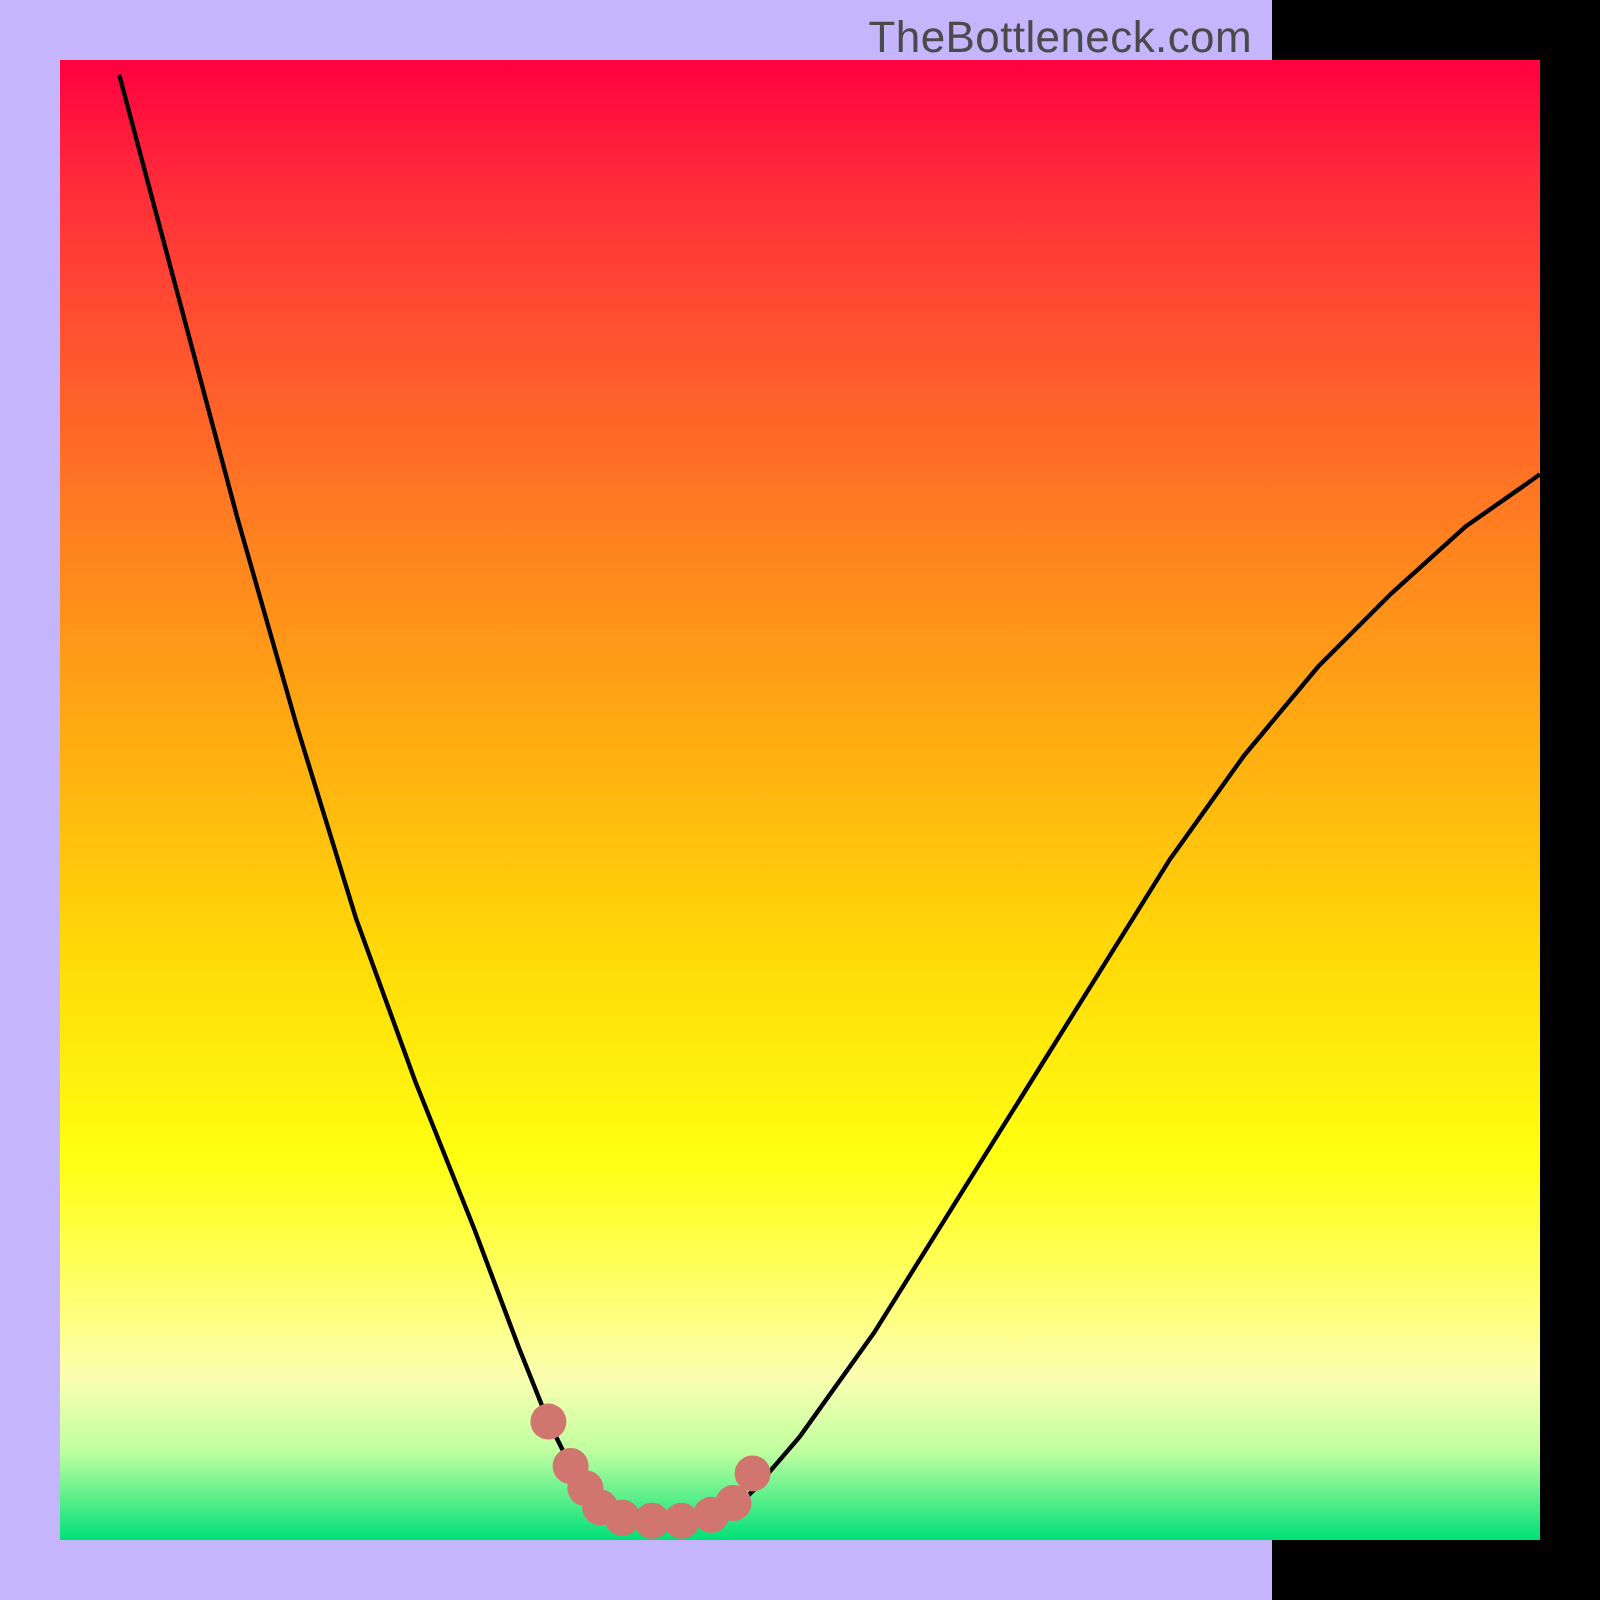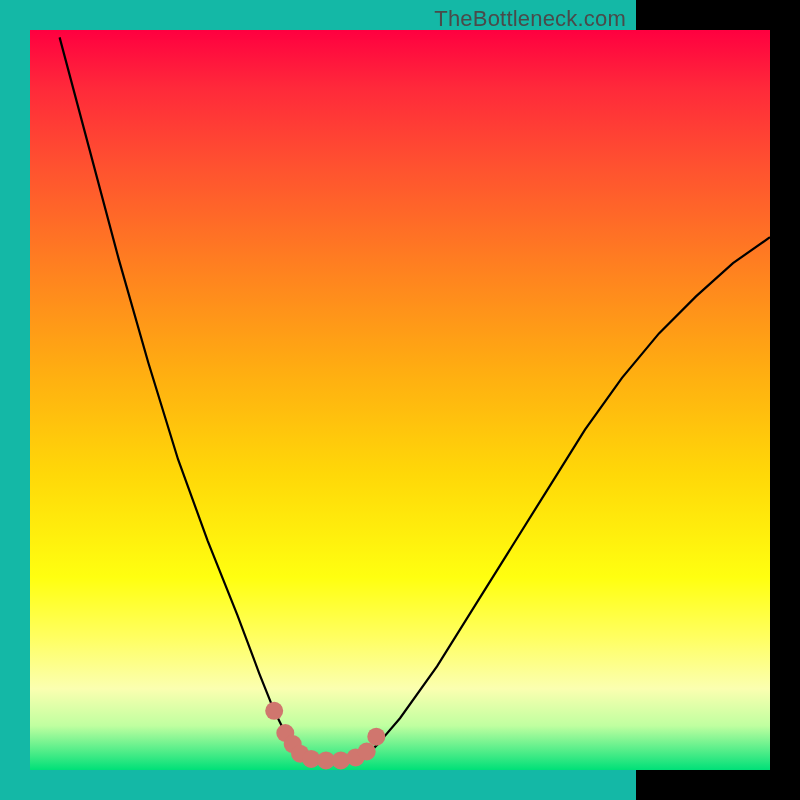"TheBottleneck.com" .outer { background: #14b8a6 -> #c4b5fd }
